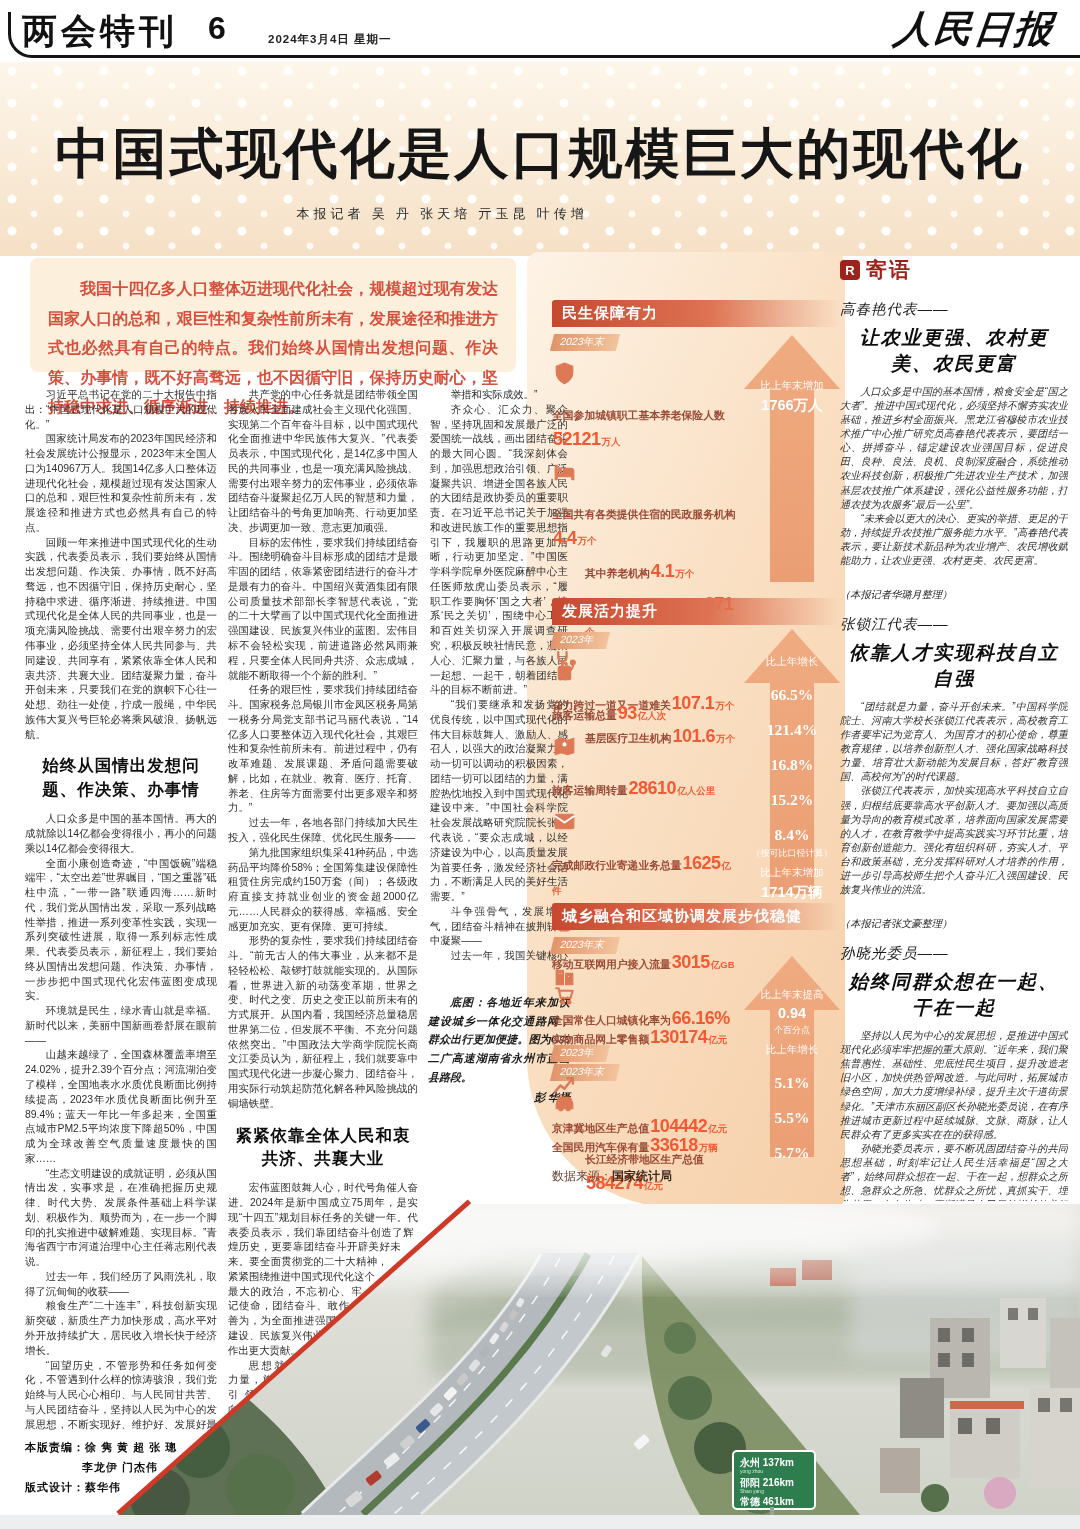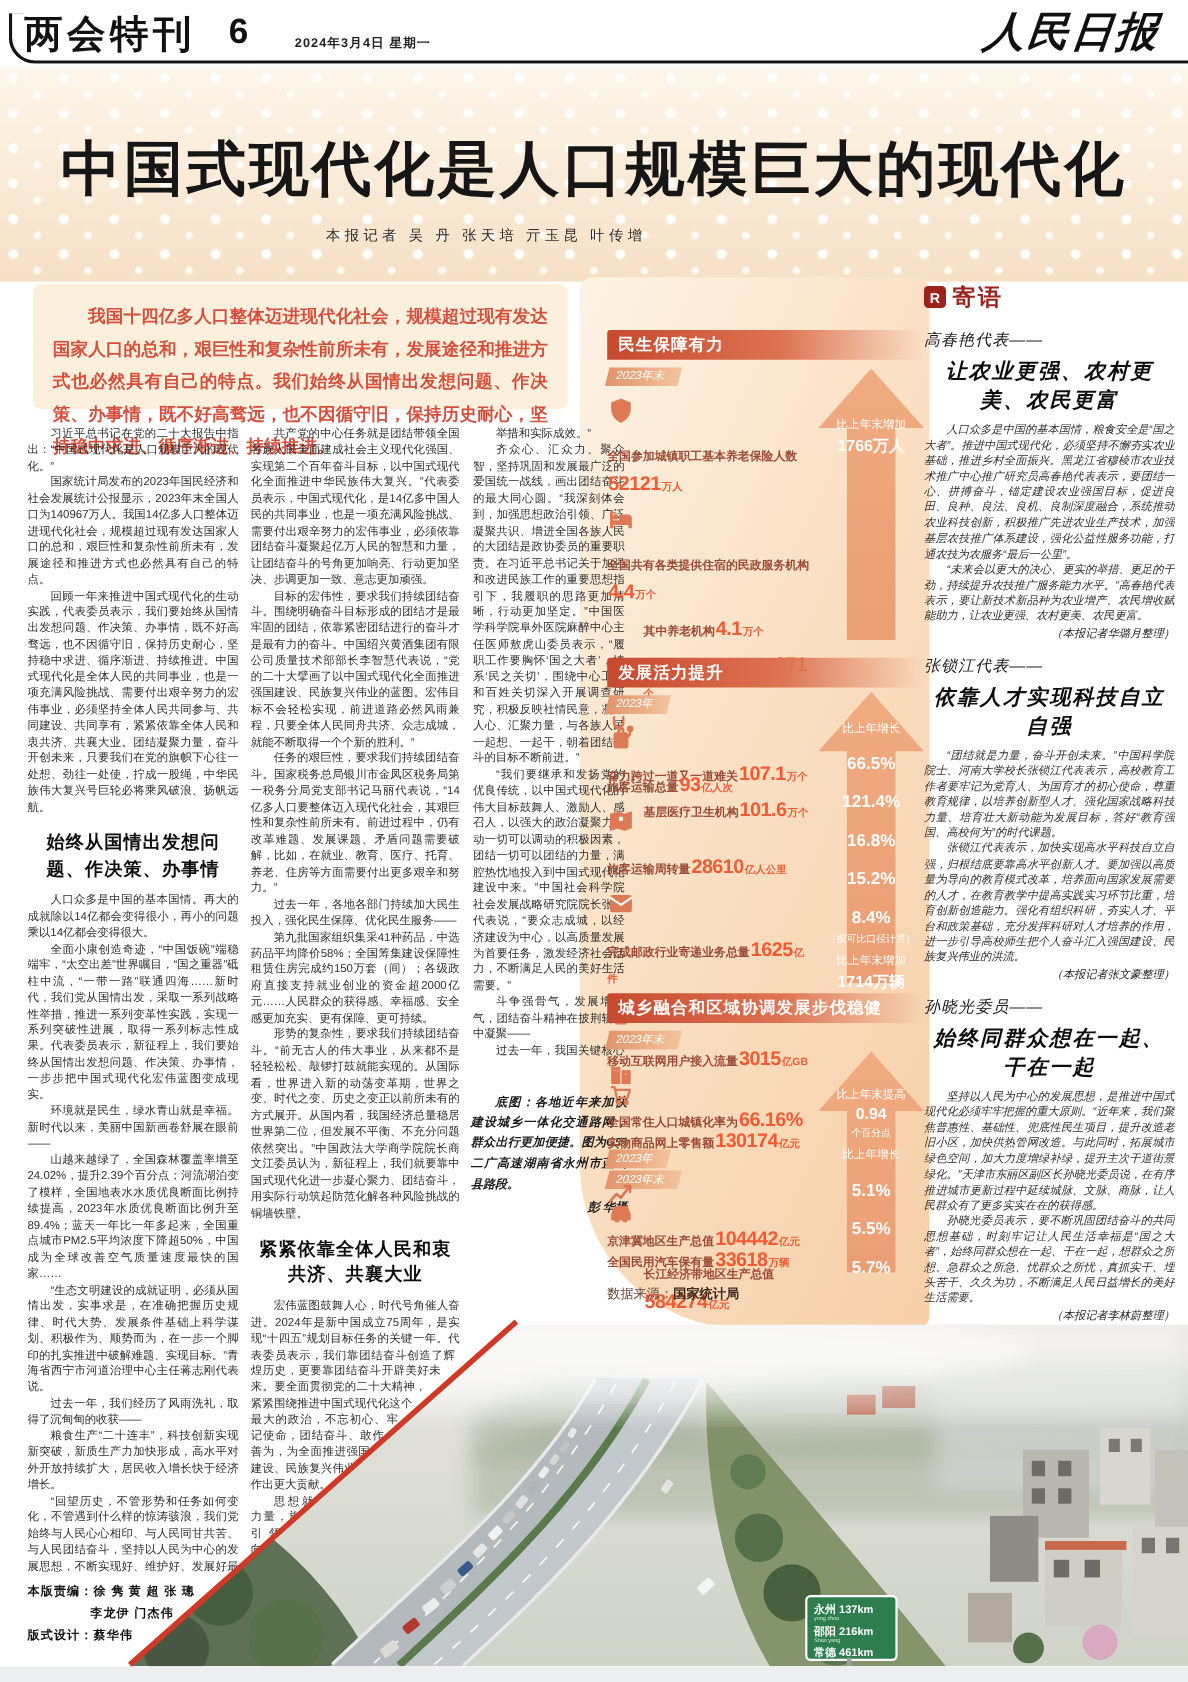"（本报记者华璐月整理）" .ps-byline { margin-top: 1px -> 20px; text-align: right -> none }
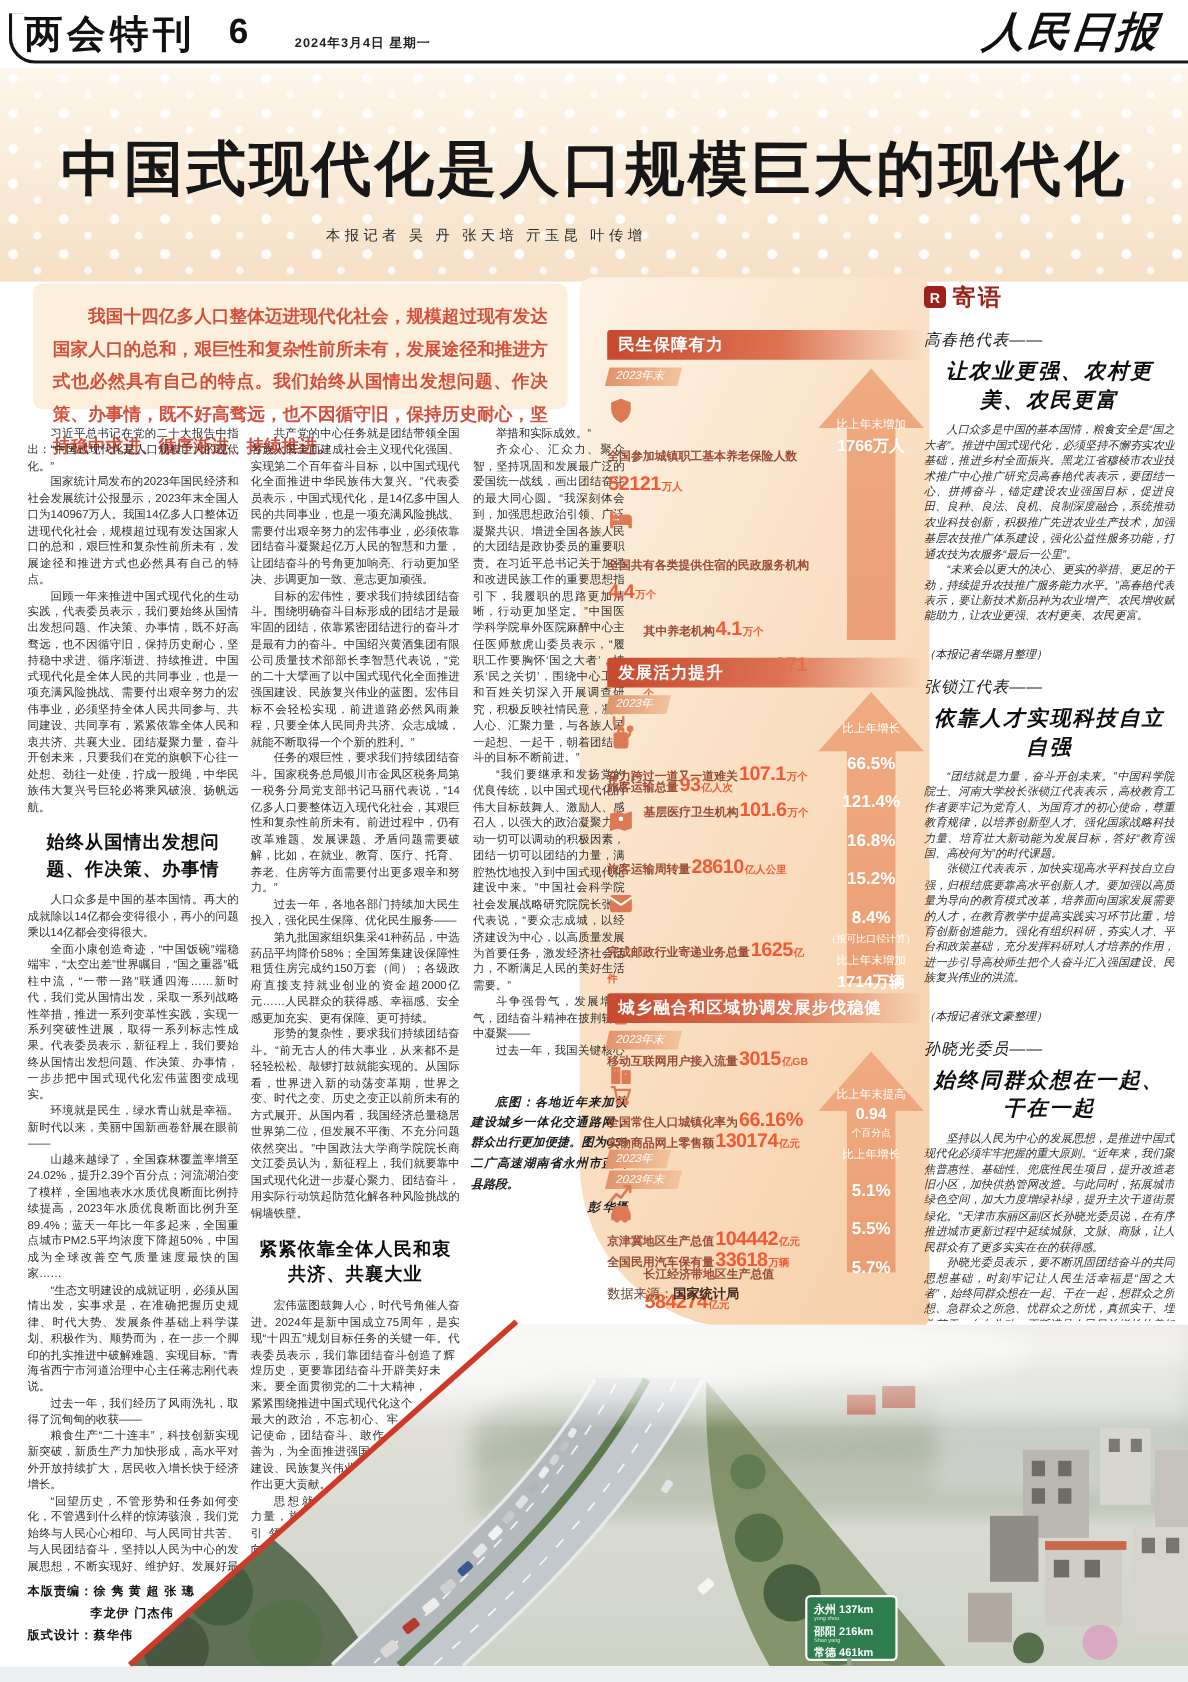"66.5%" .a-big { font-family: none -> Liberation Serif, serif }
